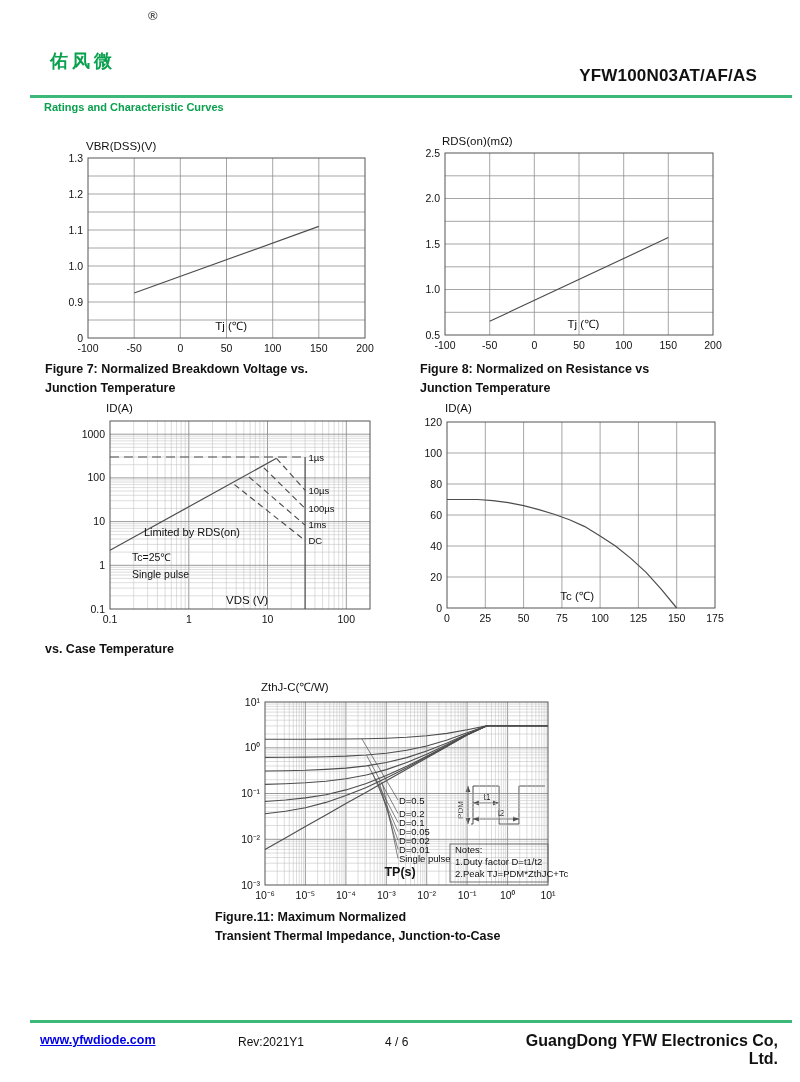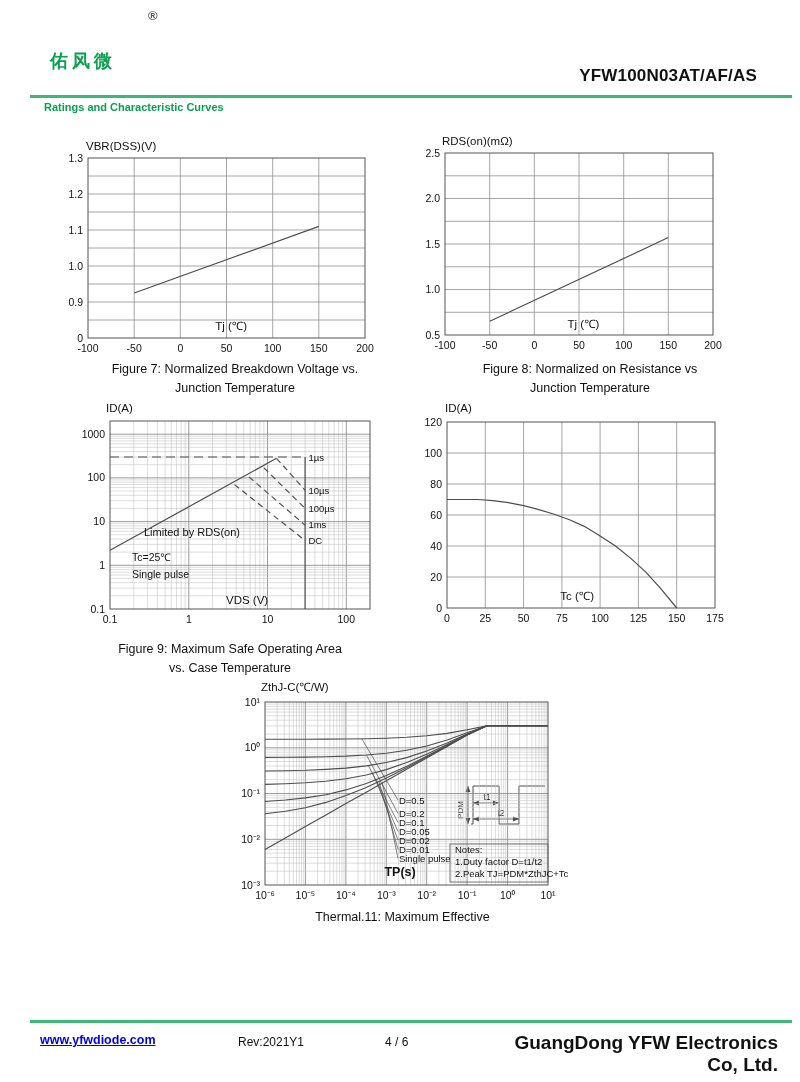"Figure 7: Normalized Breakdown Voltage" .cap { font-weight: normal -> bold; text-align: center -> left }
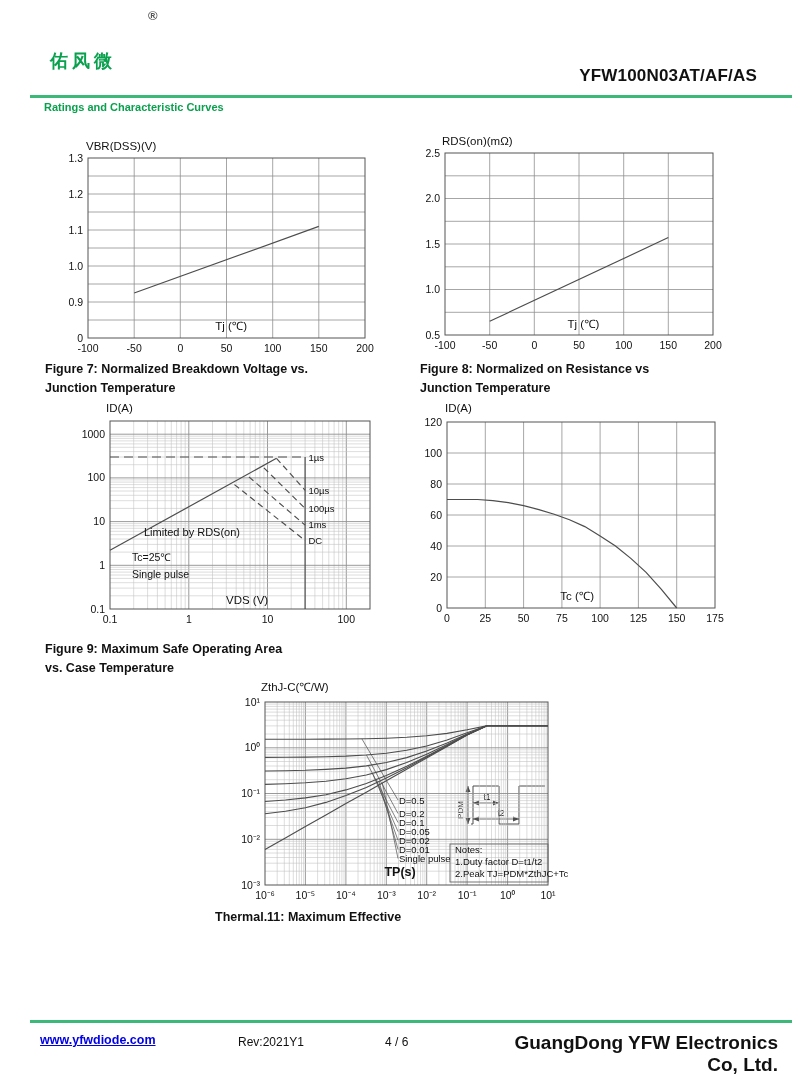"Figure 9: Maximum Safe Operating" div { html: <div>Figure 9: Maximum Safe Operating Area</div> -> none }
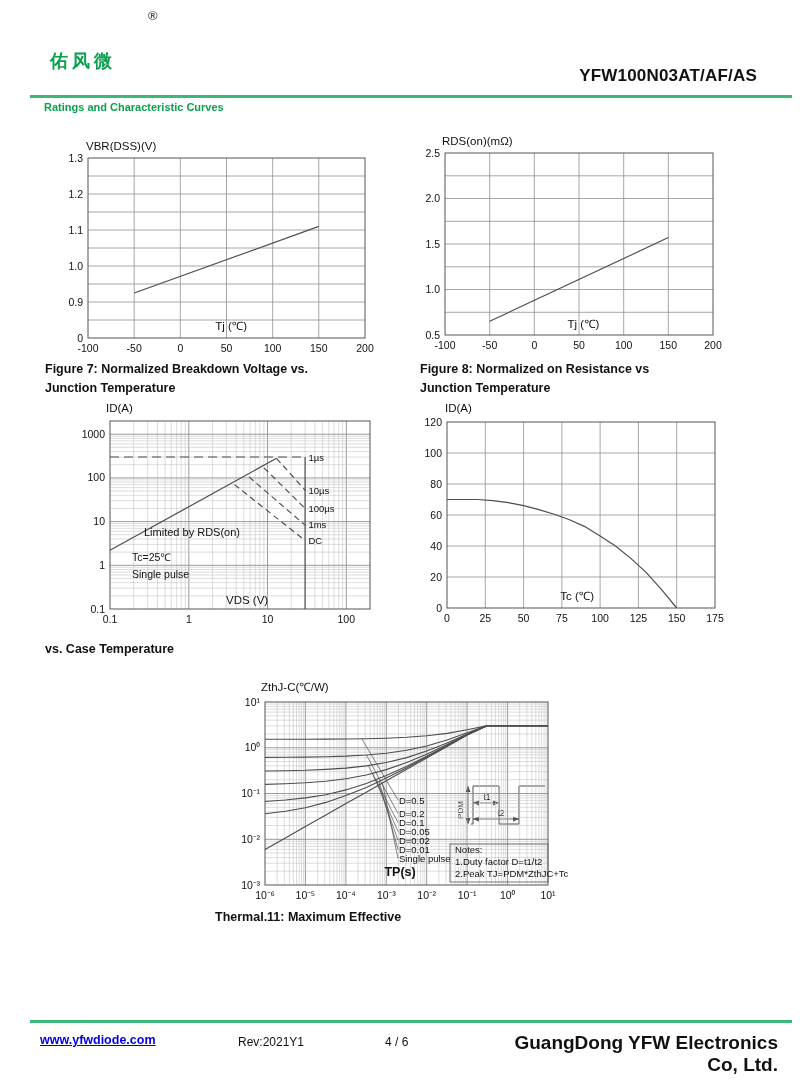"Thermal.11: Maximum Effective" div { text: Thermal.11: Maximum Effective -> Figure.11: Maximum Normalized }
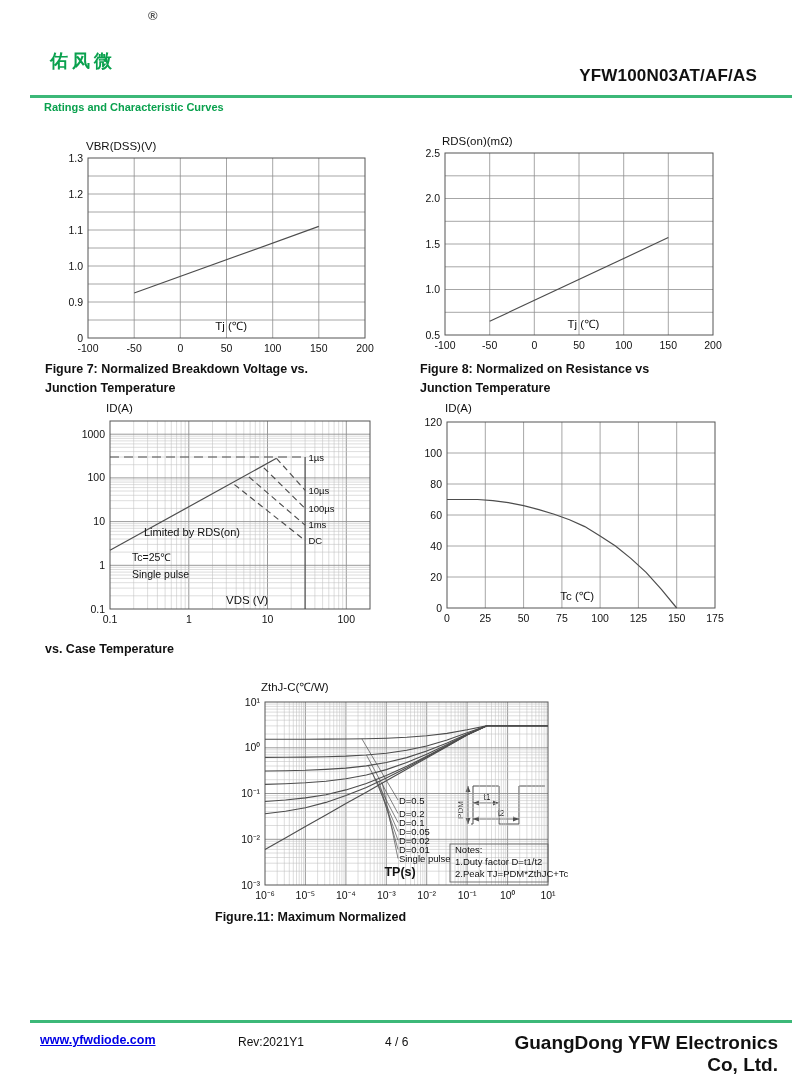"Transient Thermal Impedance," div { html: none -> <div>Transient Thermal Impedance, Junction-to-Case</div> }
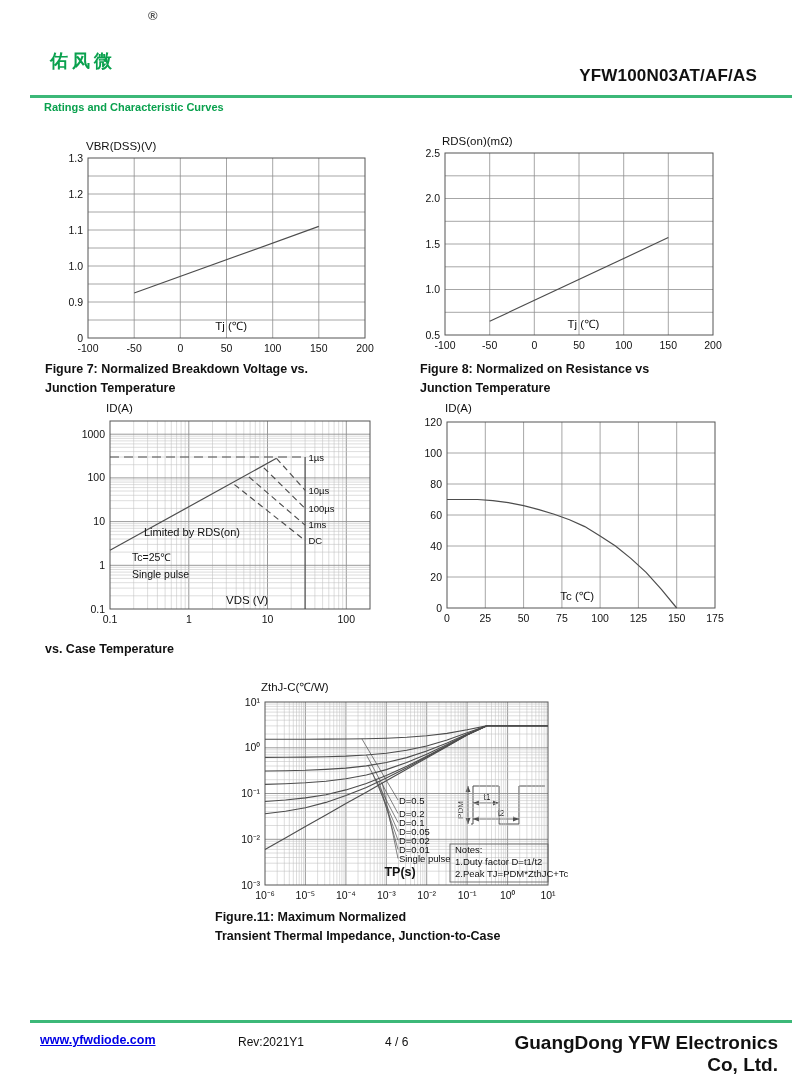"GuangDong YFW Electronics Co, Ltd." .f-co { font-size: 19px -> 16px }
